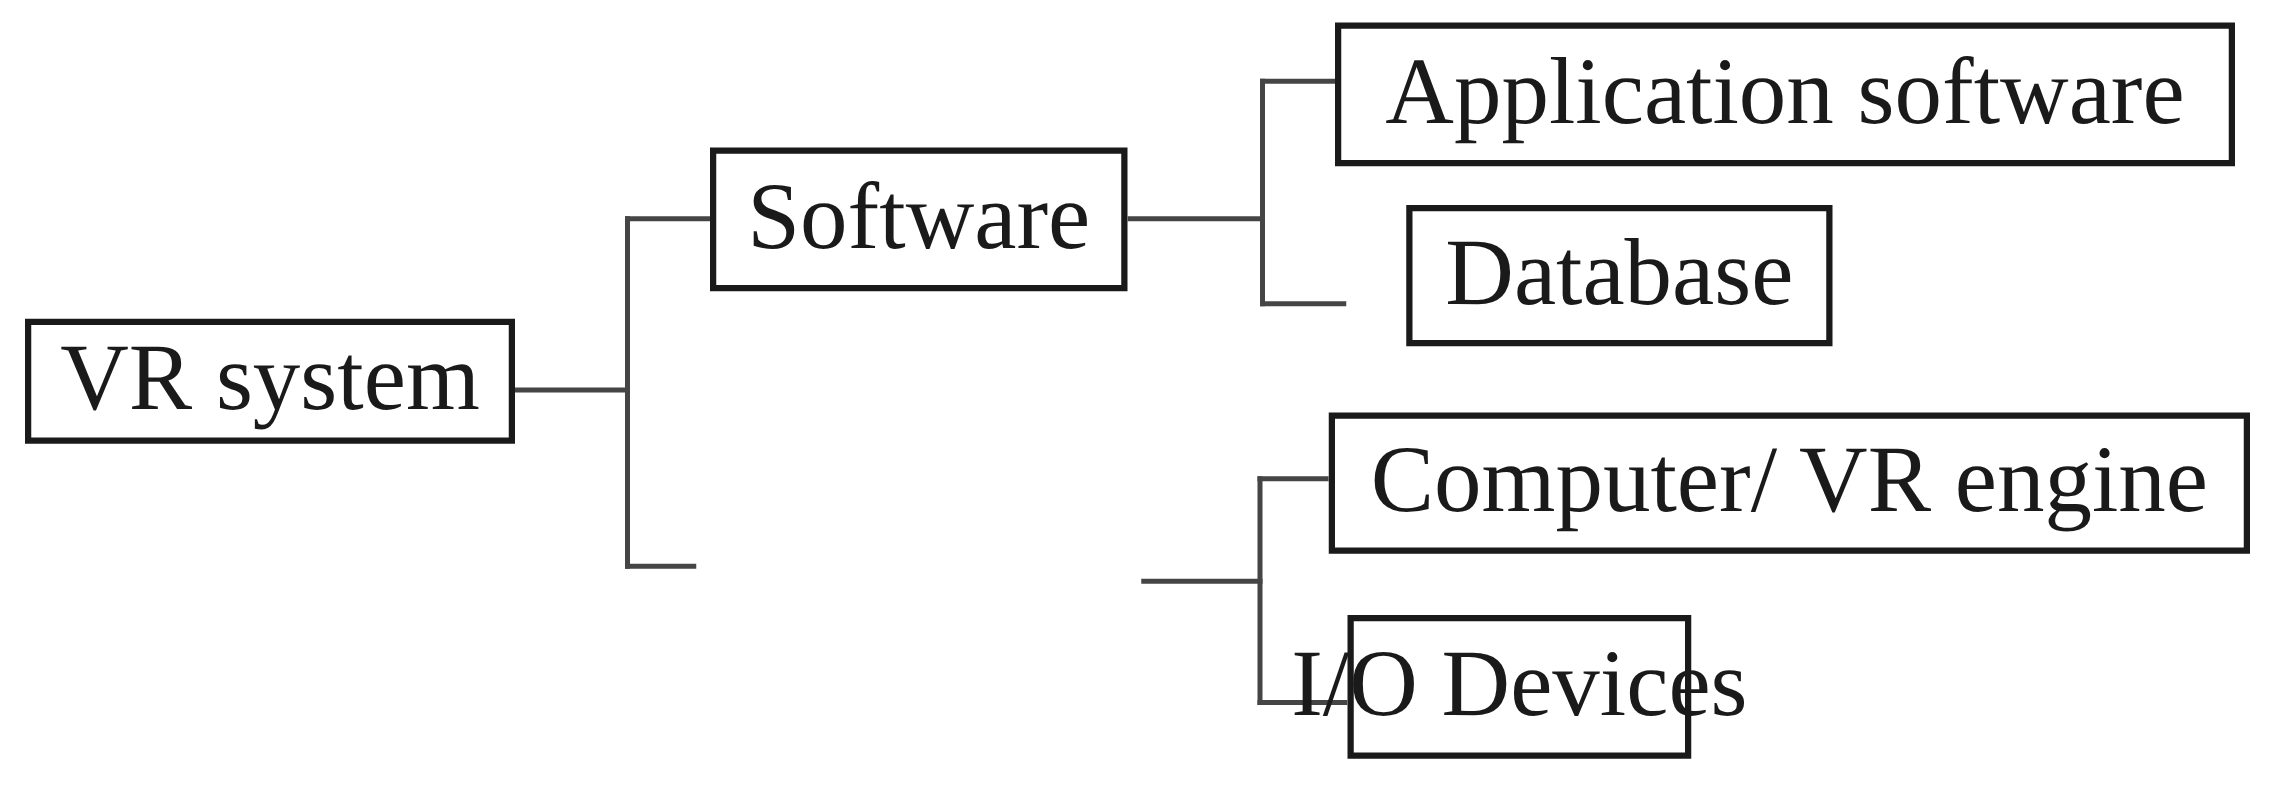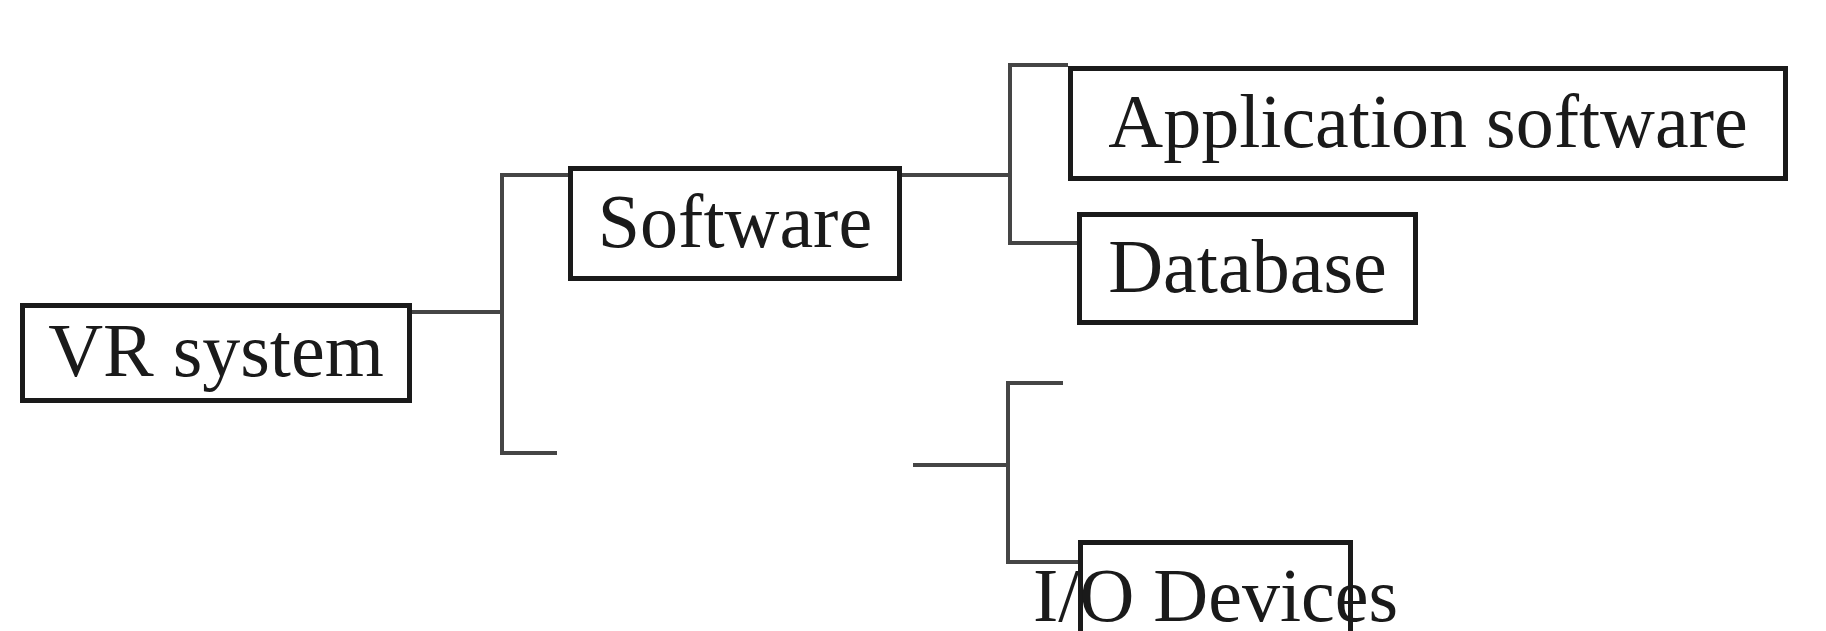"Application software" .node { margin-top: 48px -> none }
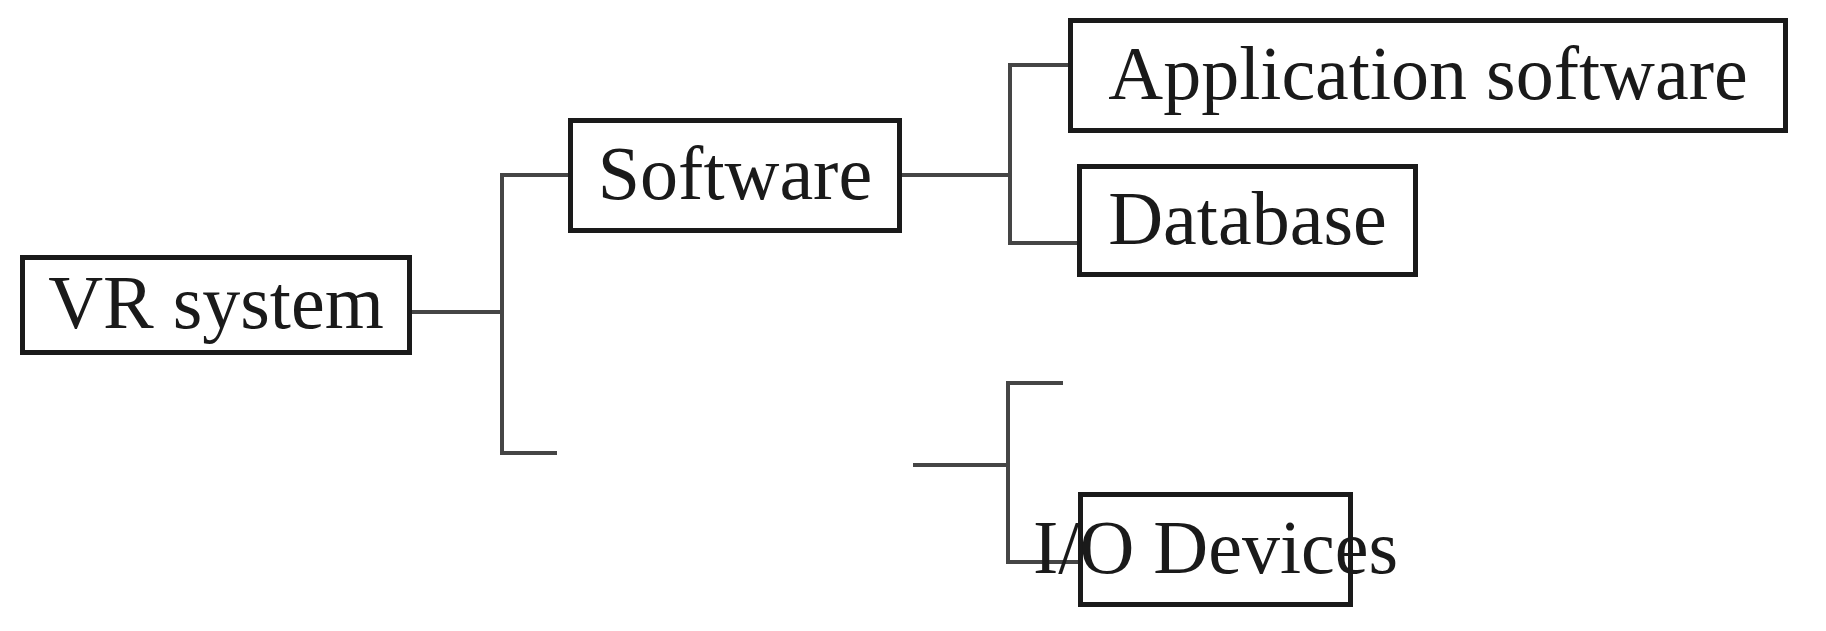"Database" #n-database { left: 1077px -> 1125px }
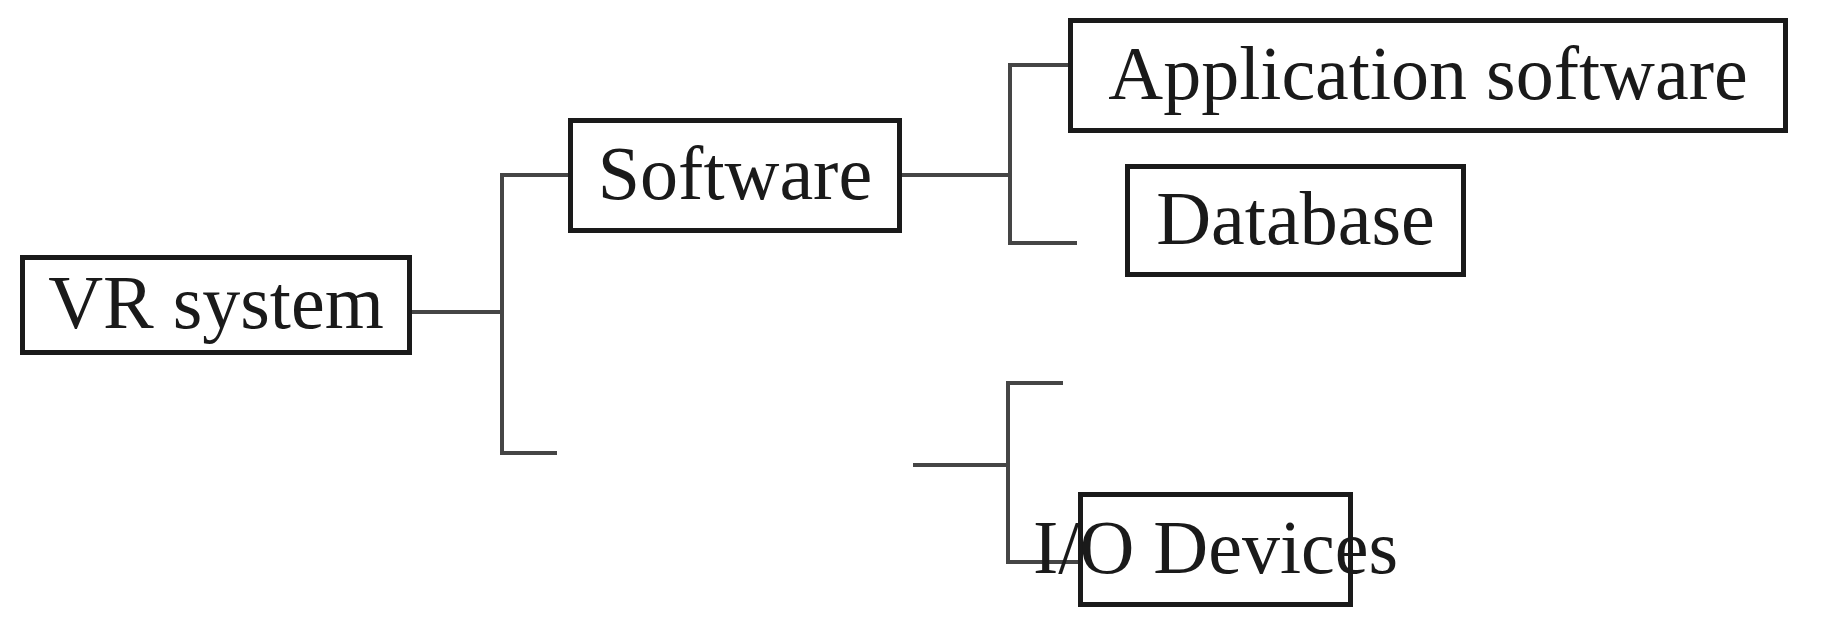"Computer/ VR engine" div.node { html: none -> <div> <span>Computer/ VR engine</span> </div> }
